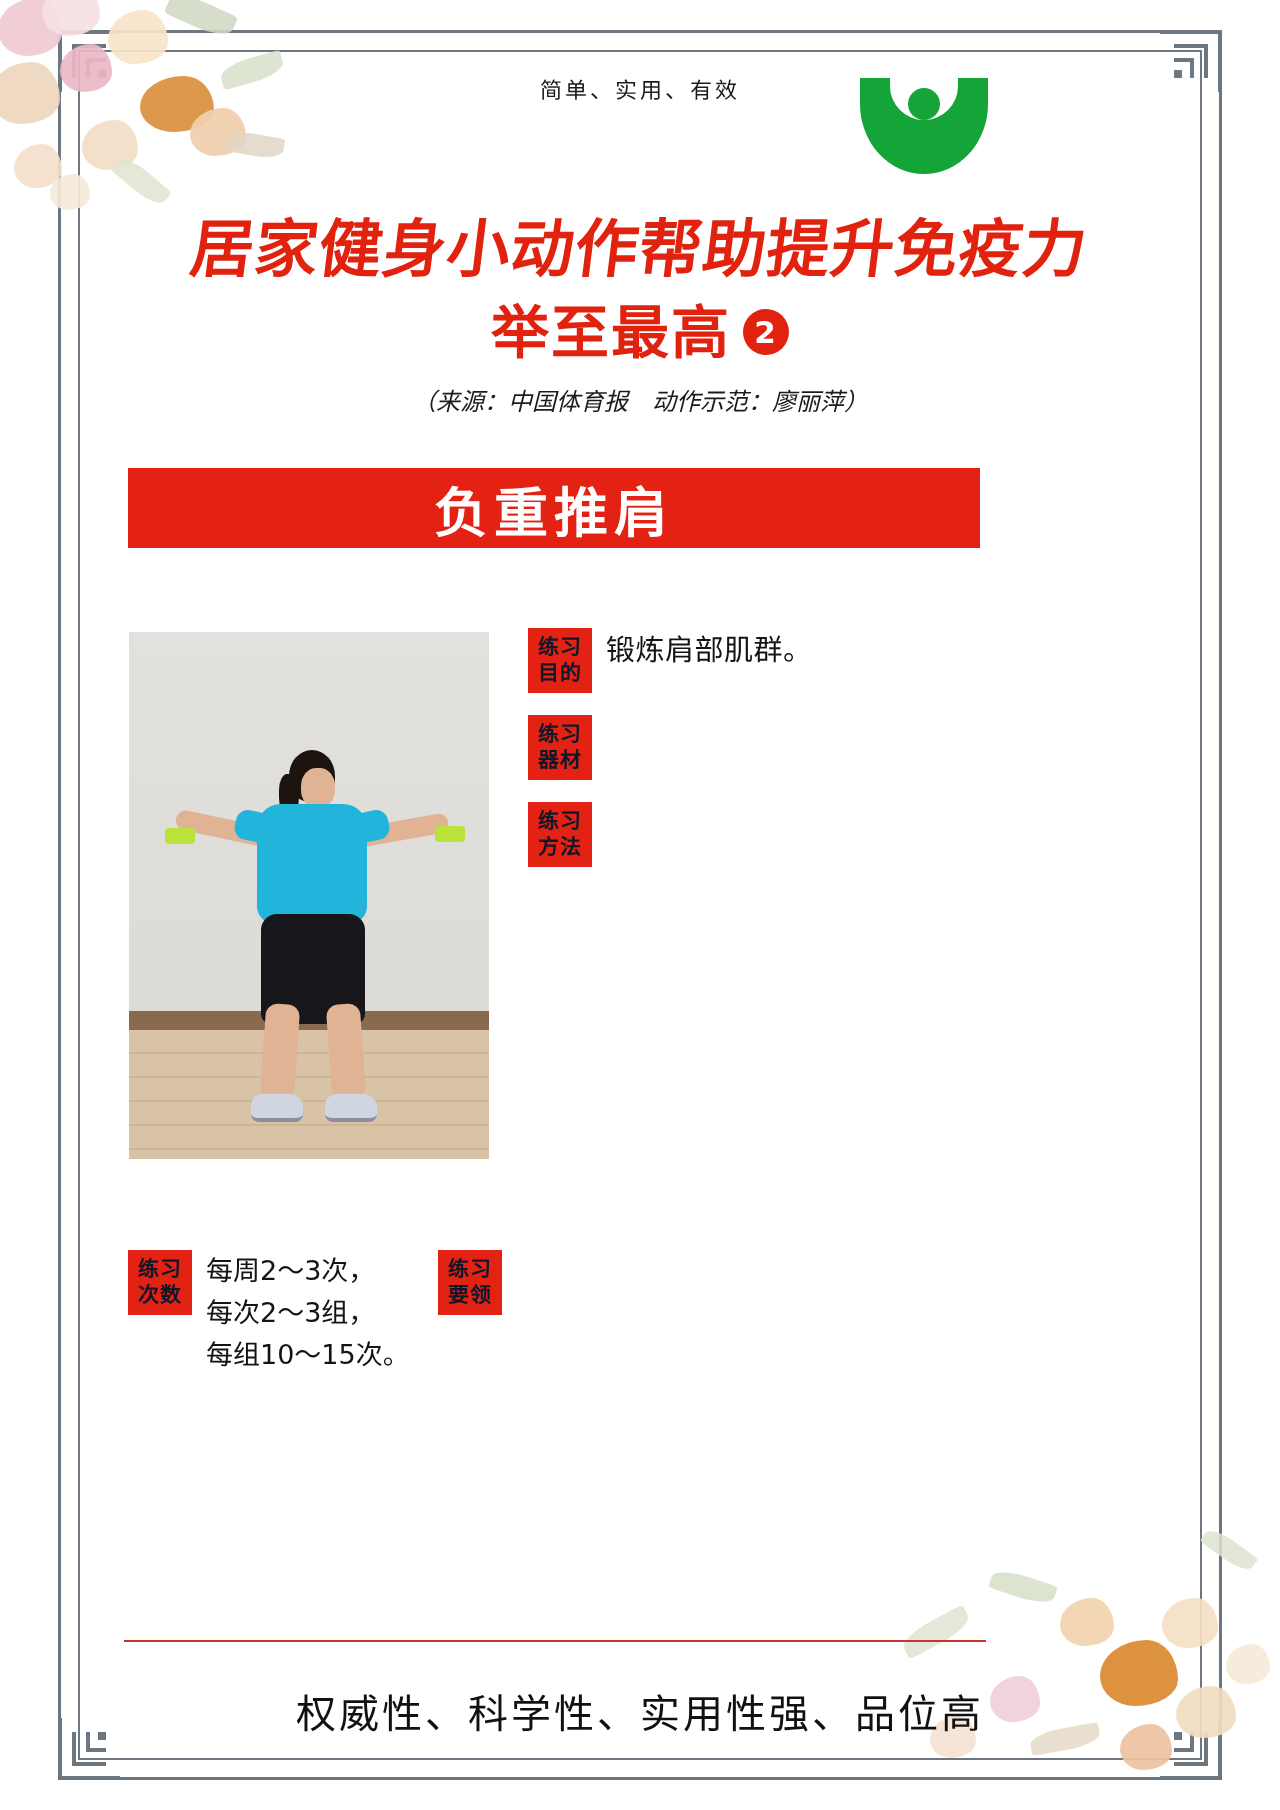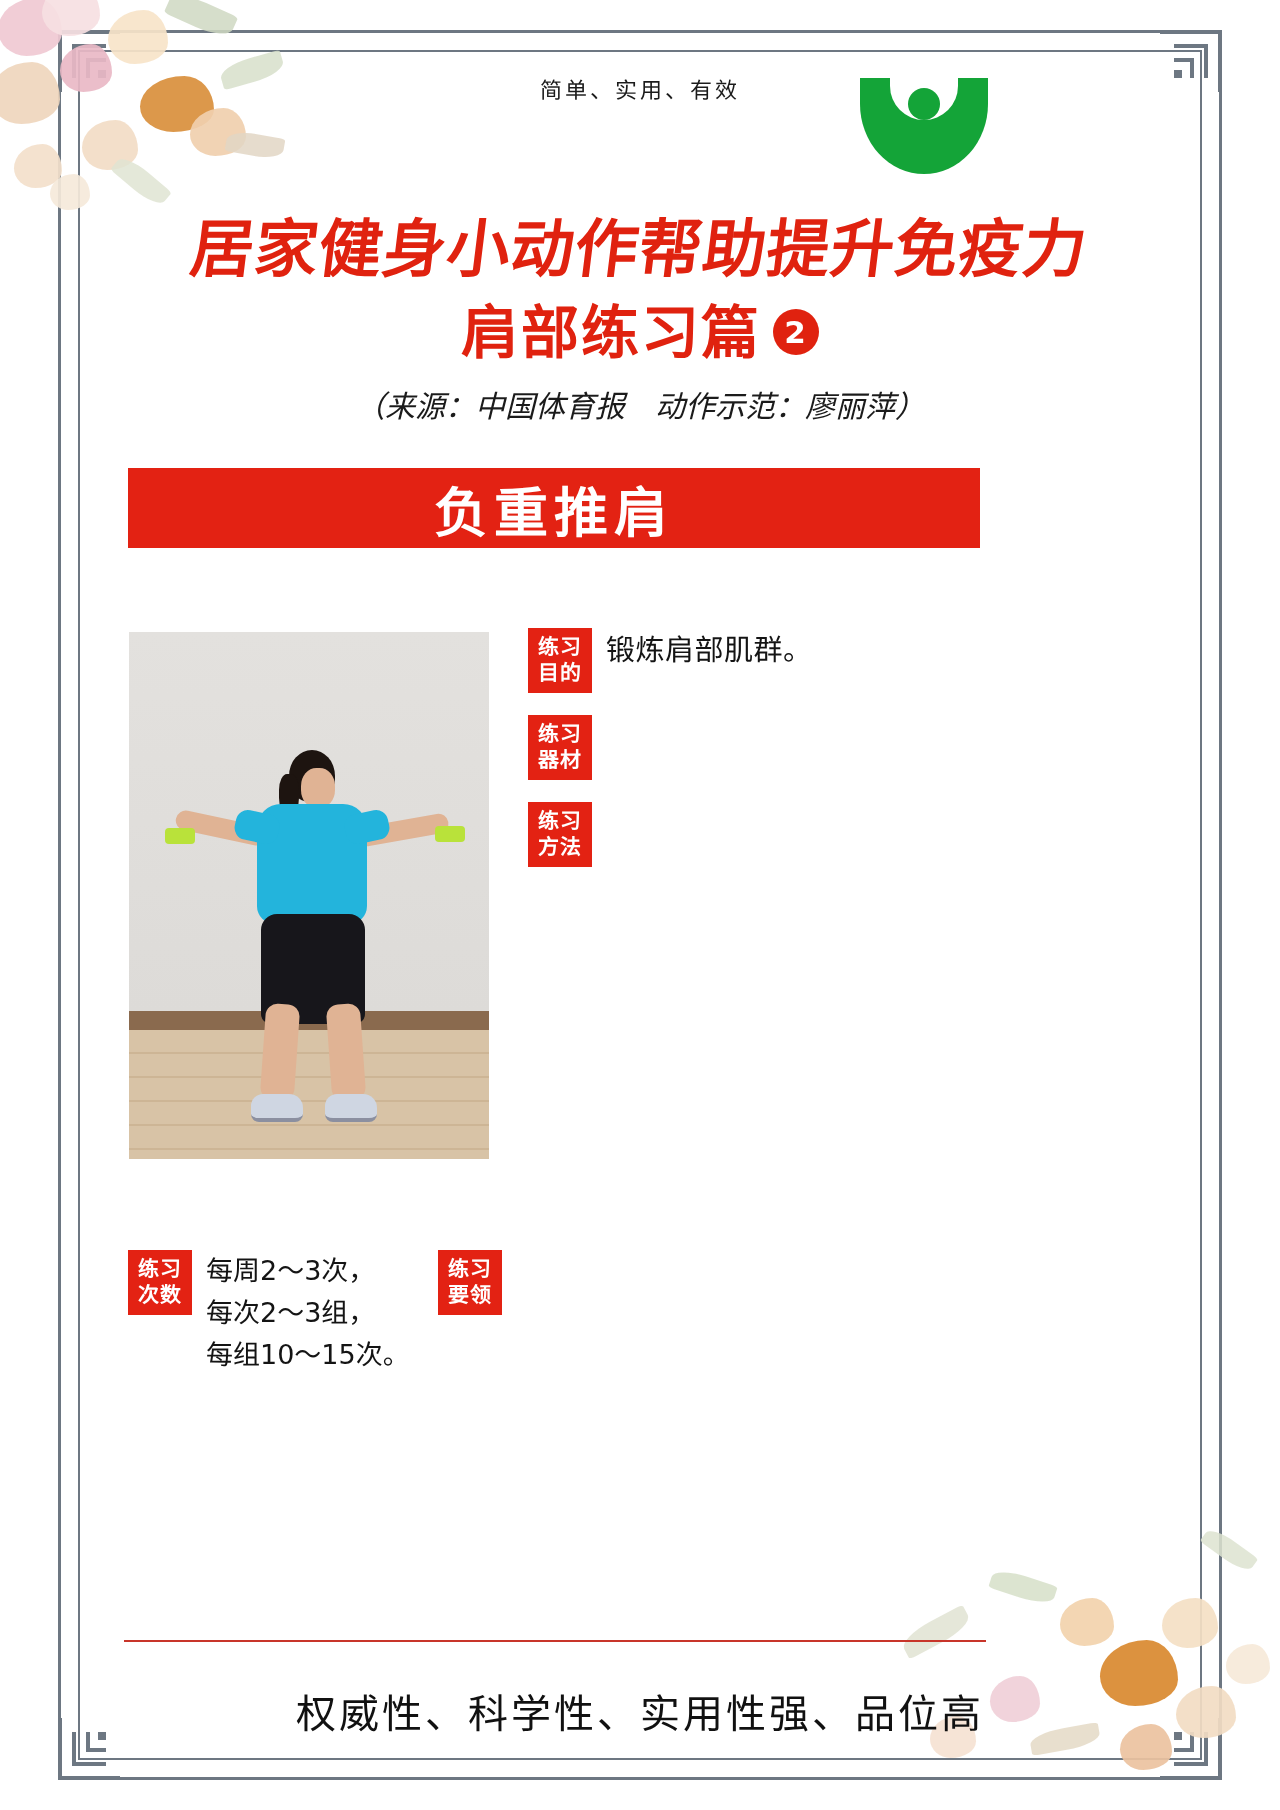"肩部练习篇" span { text: 肩部练习篇 -> 举至最高 }
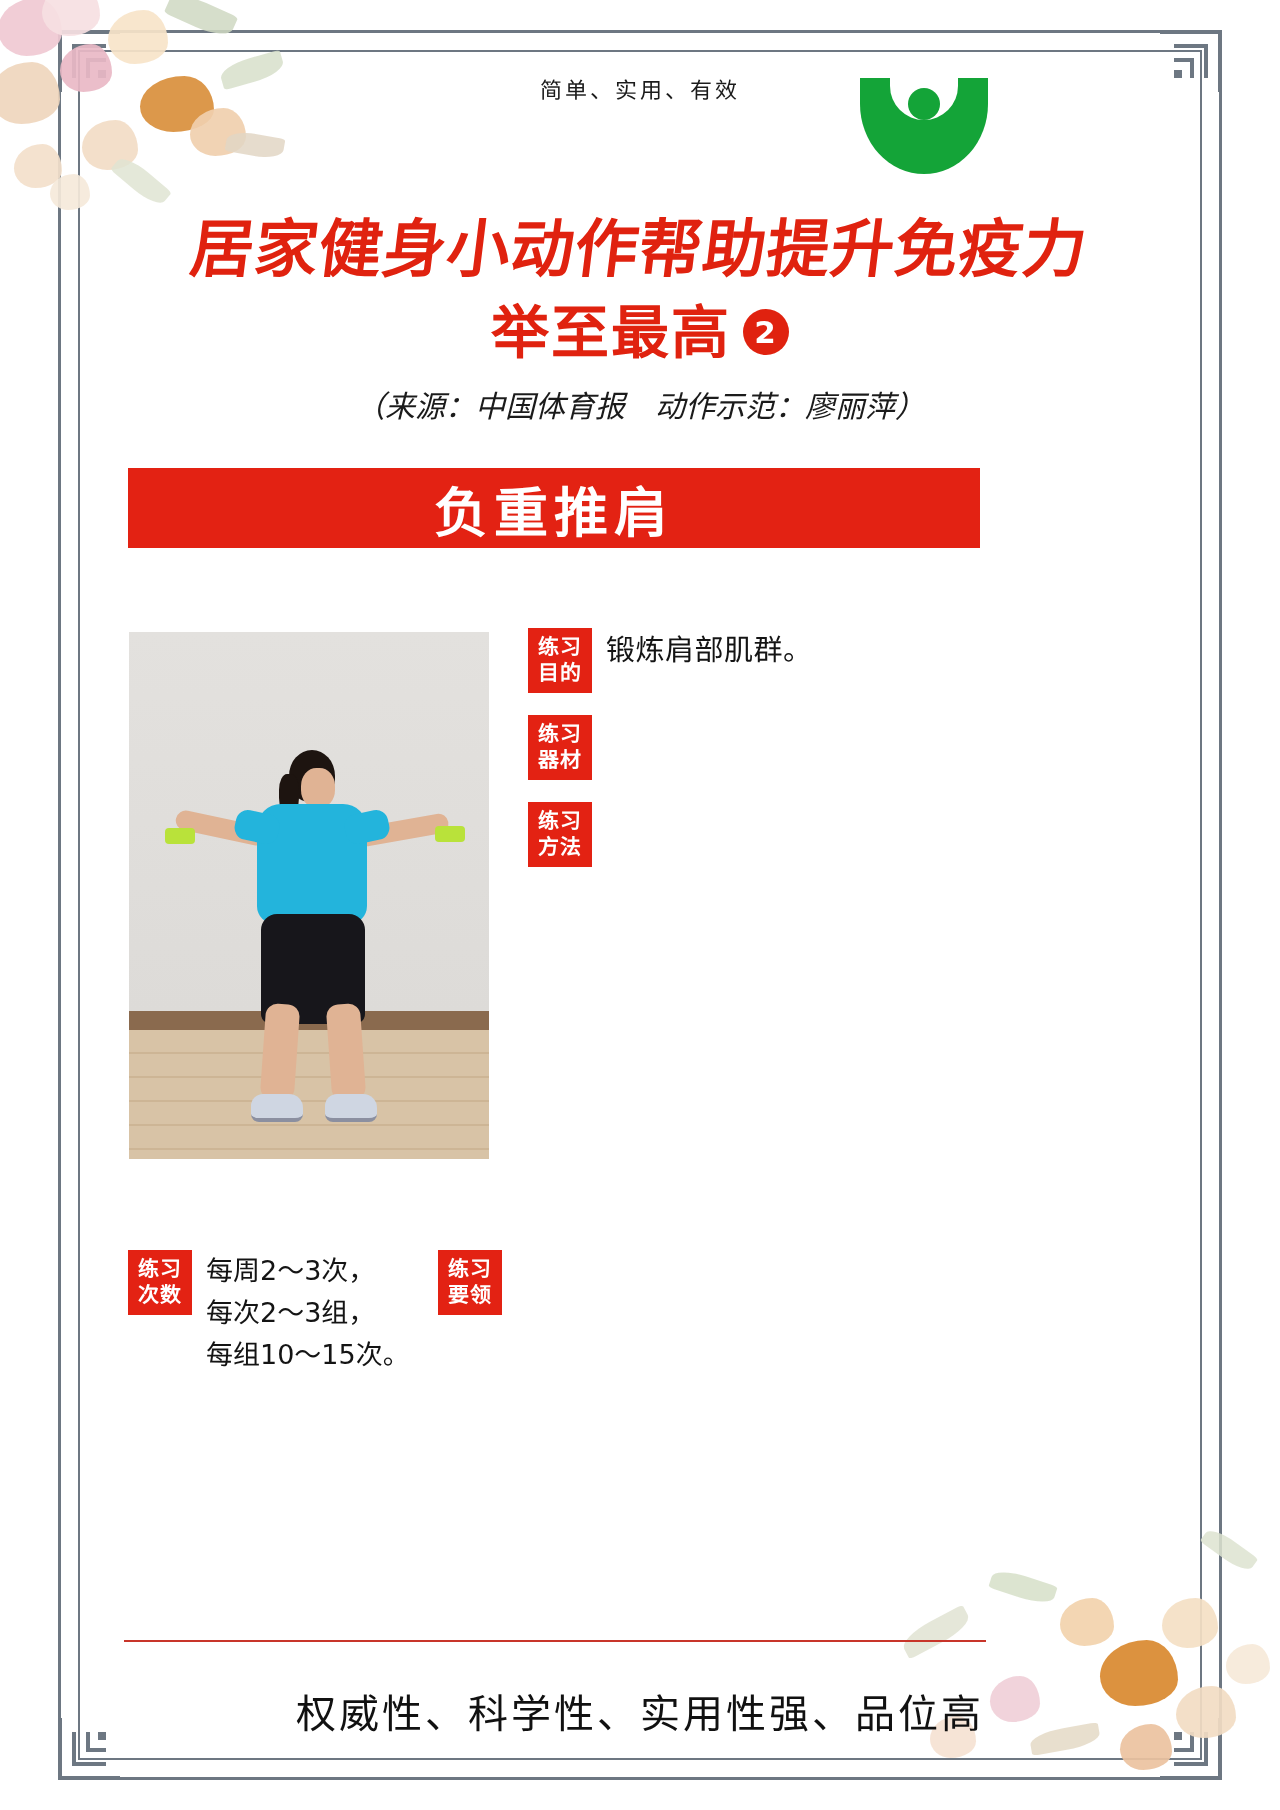"（来源：中国体育报 动作示范：廖丽萍）" .source-line { font-size: 30px -> 24px }
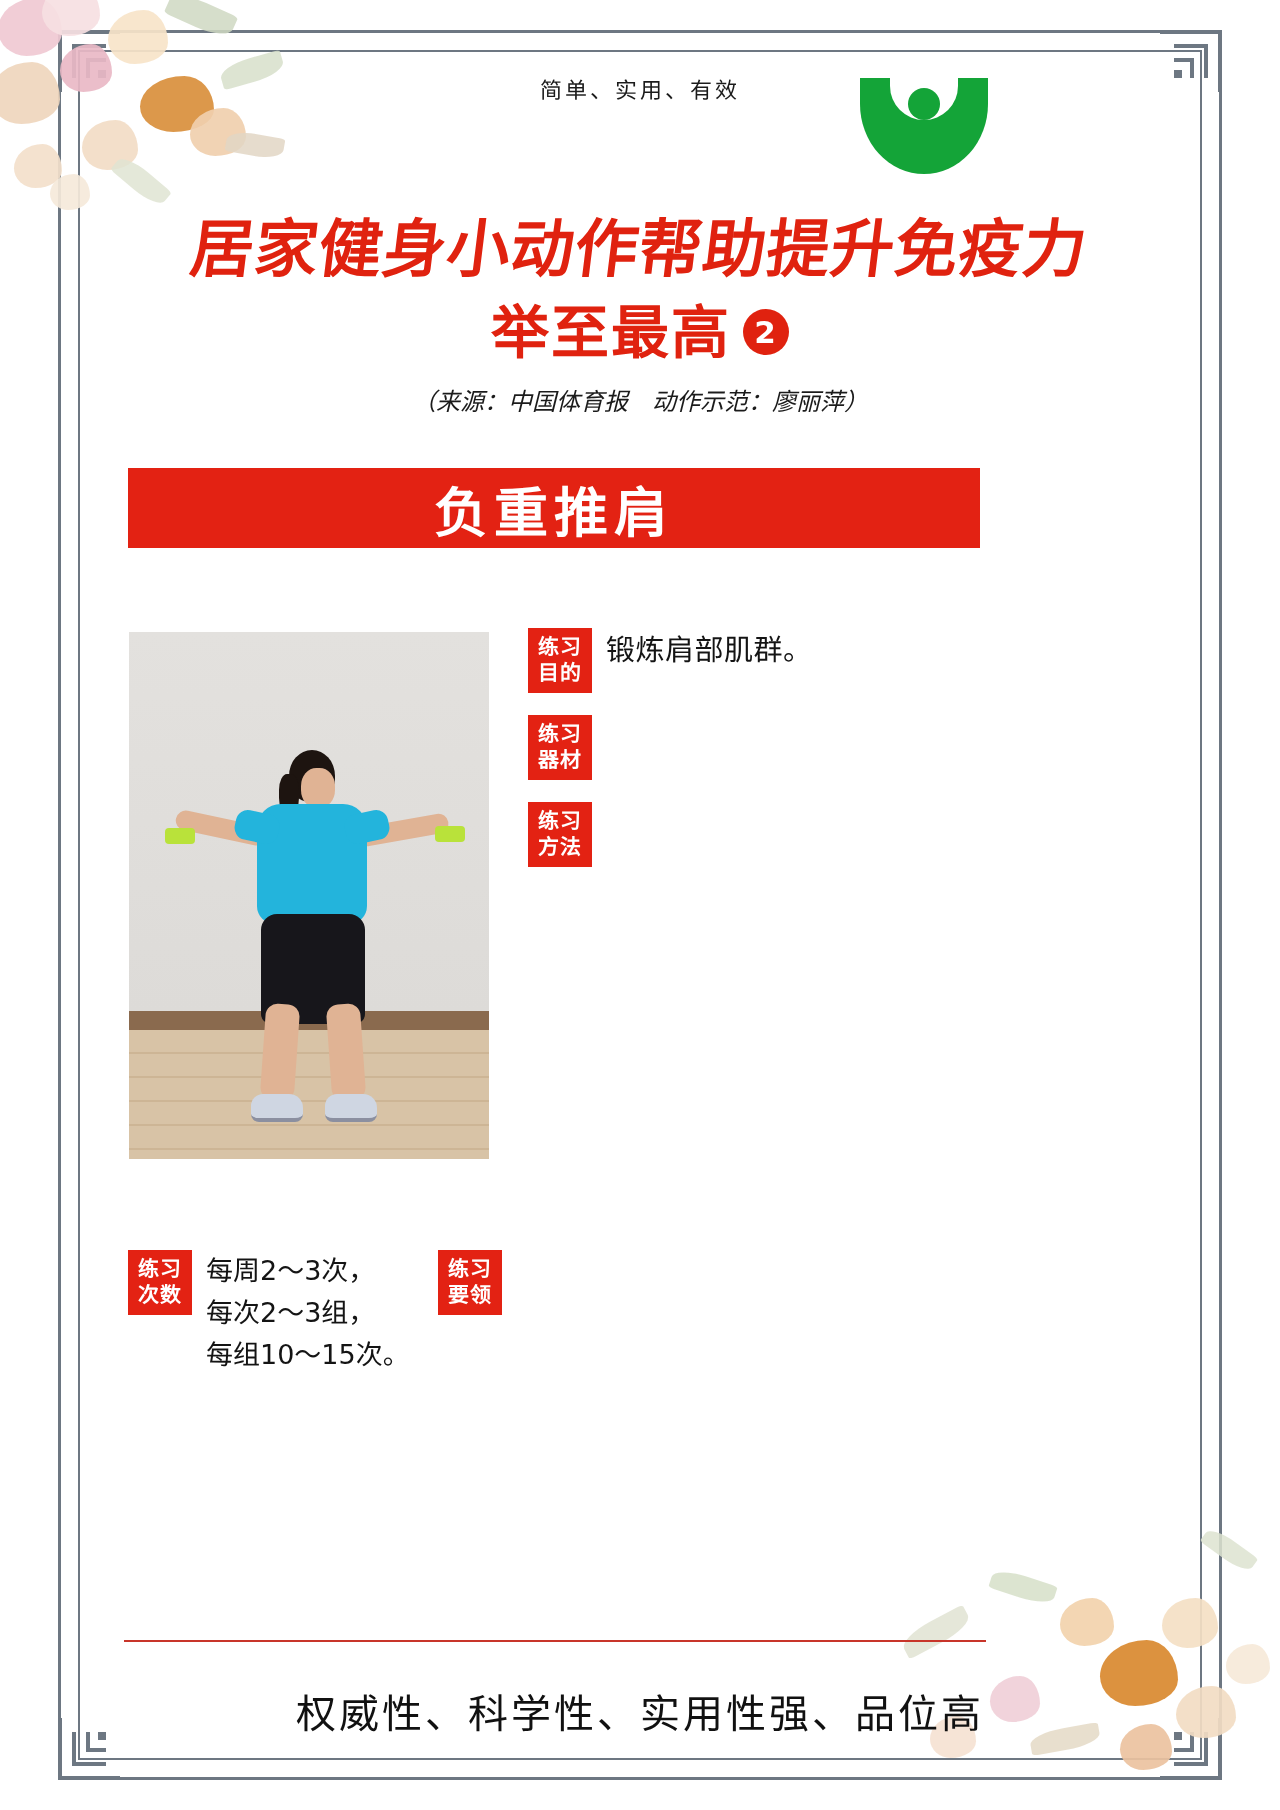"练习" .tag { color: #ffffff -> #0f172a }
